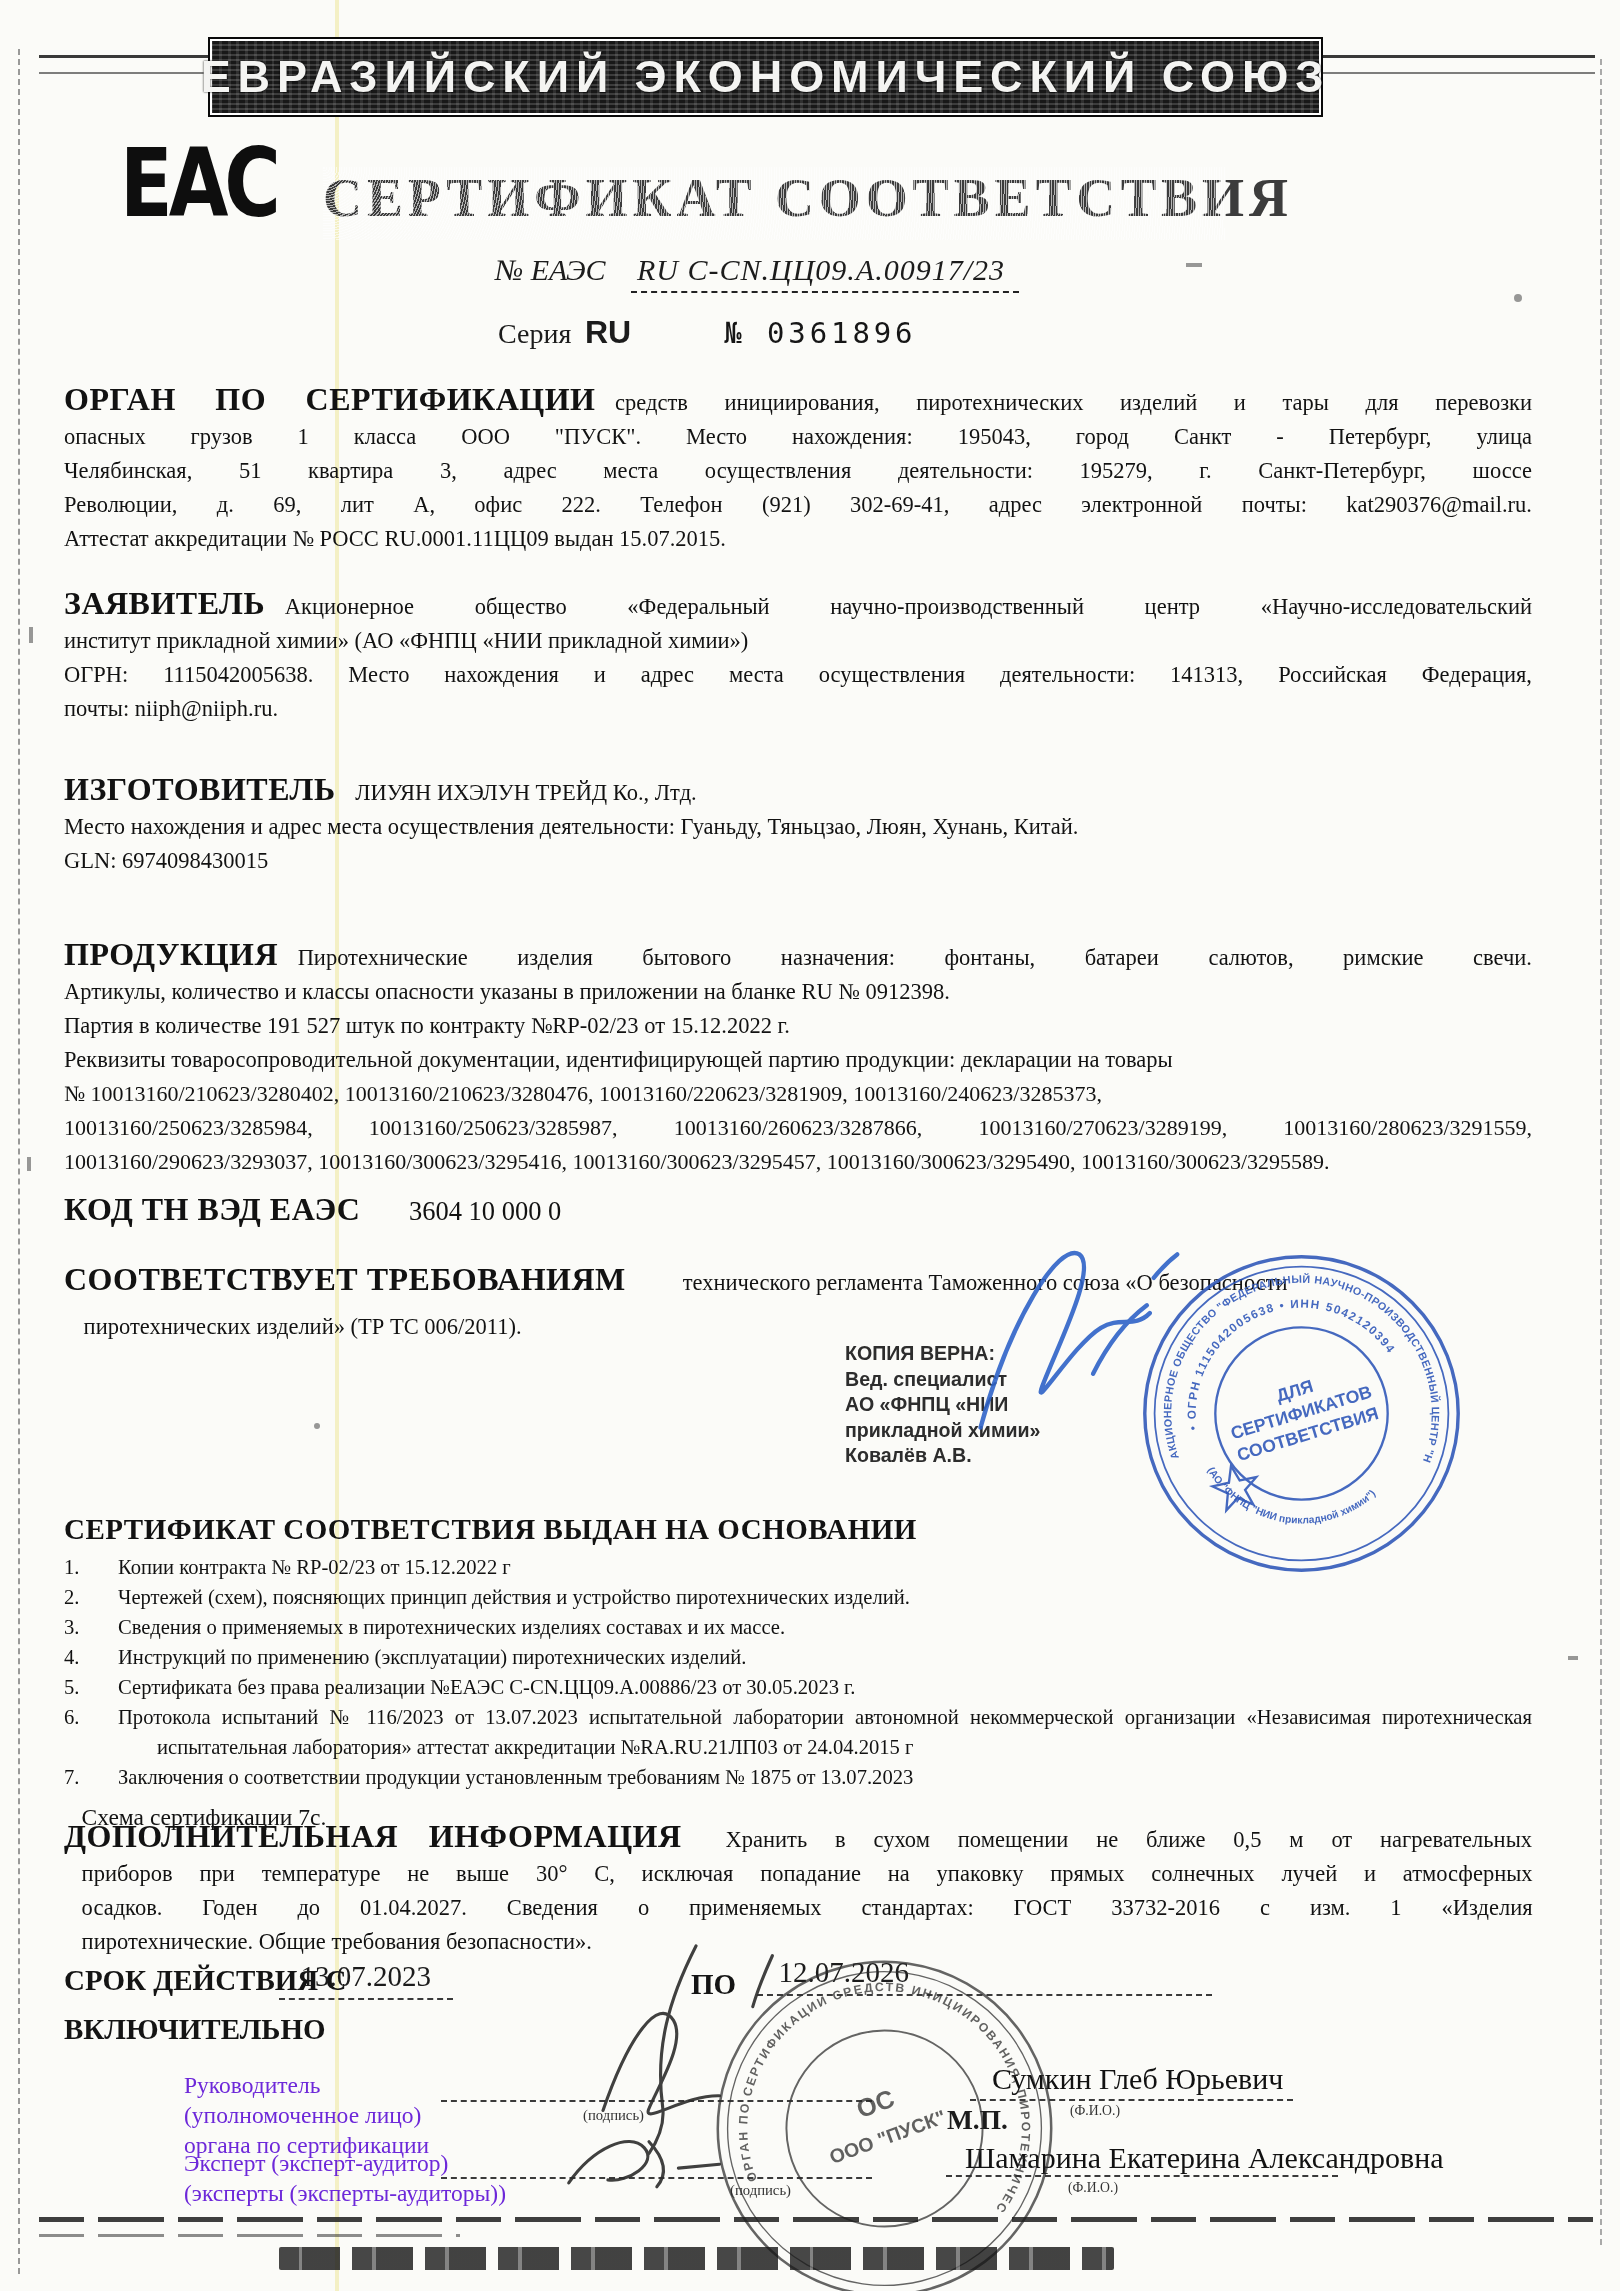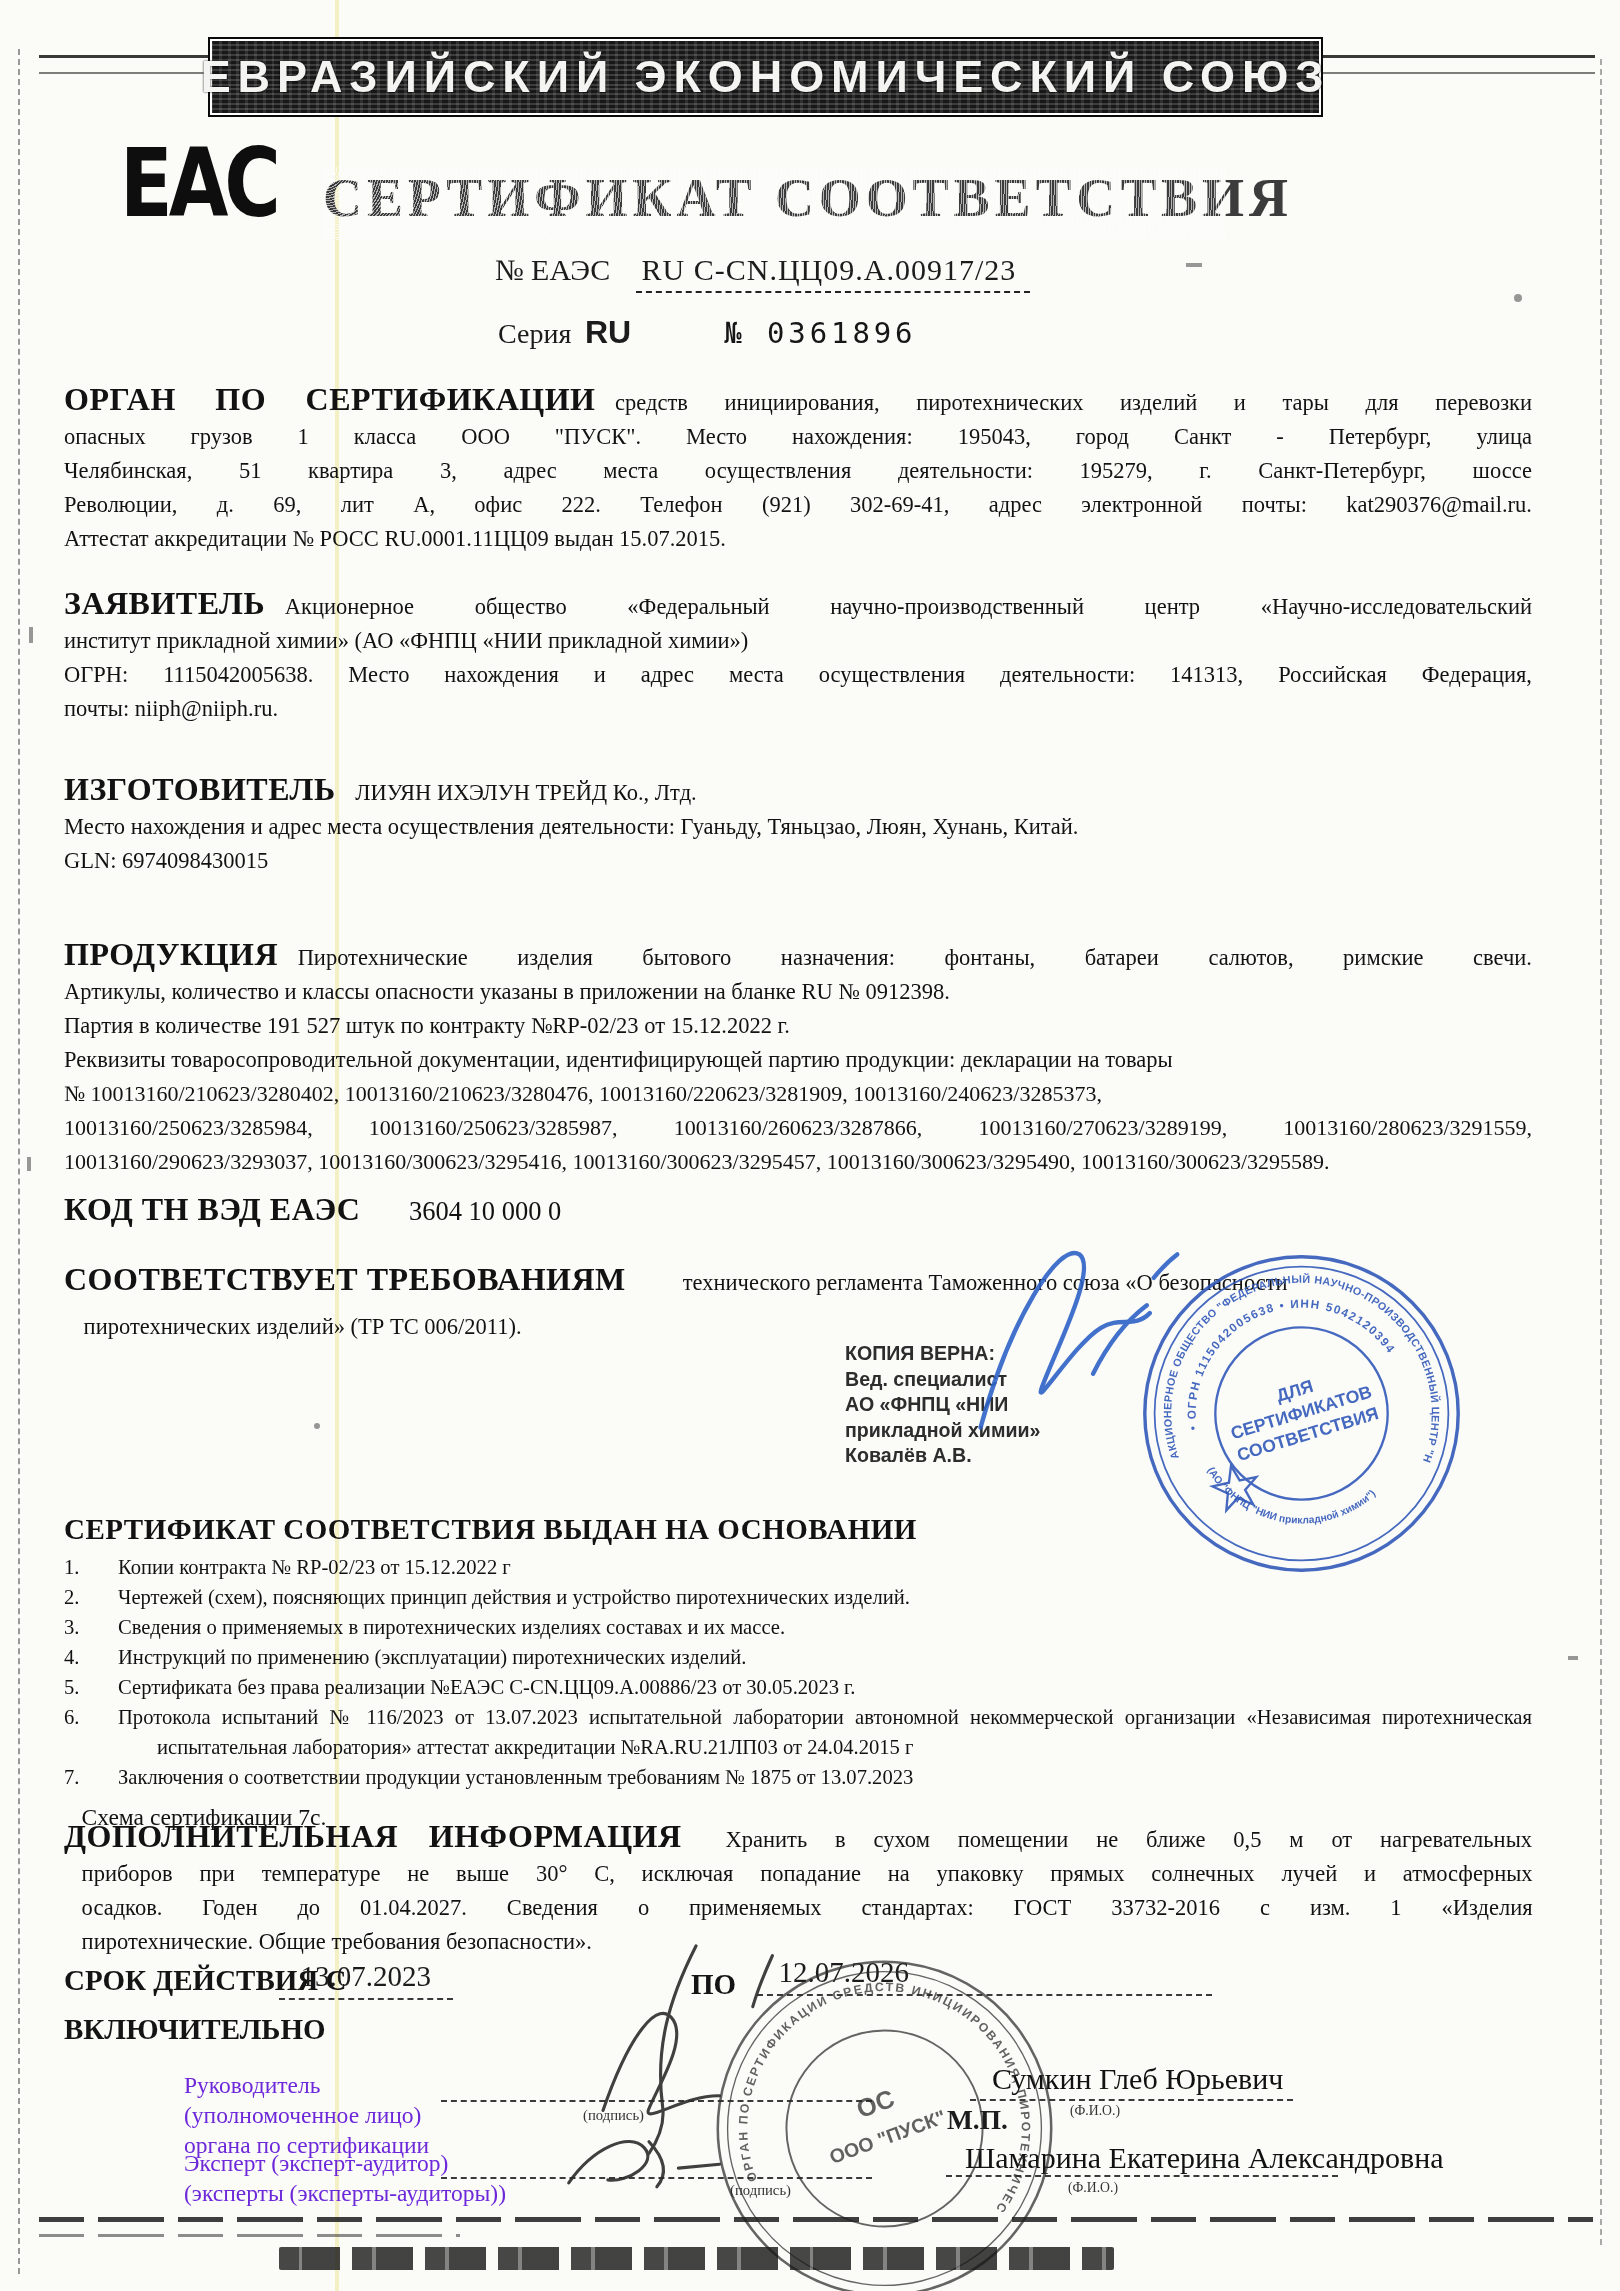"№ ЕАЭС RU С-CN.ЦЦ09.А.00917/23" .numrow { font-style: none -> italic }
